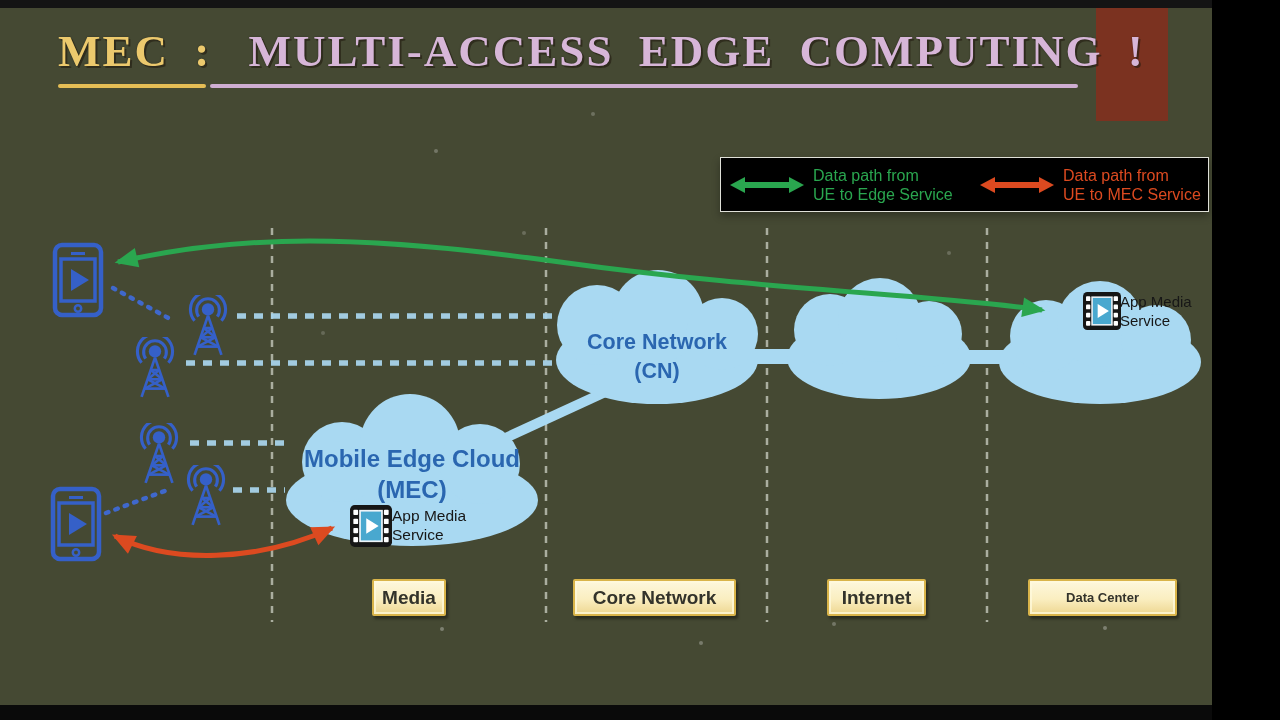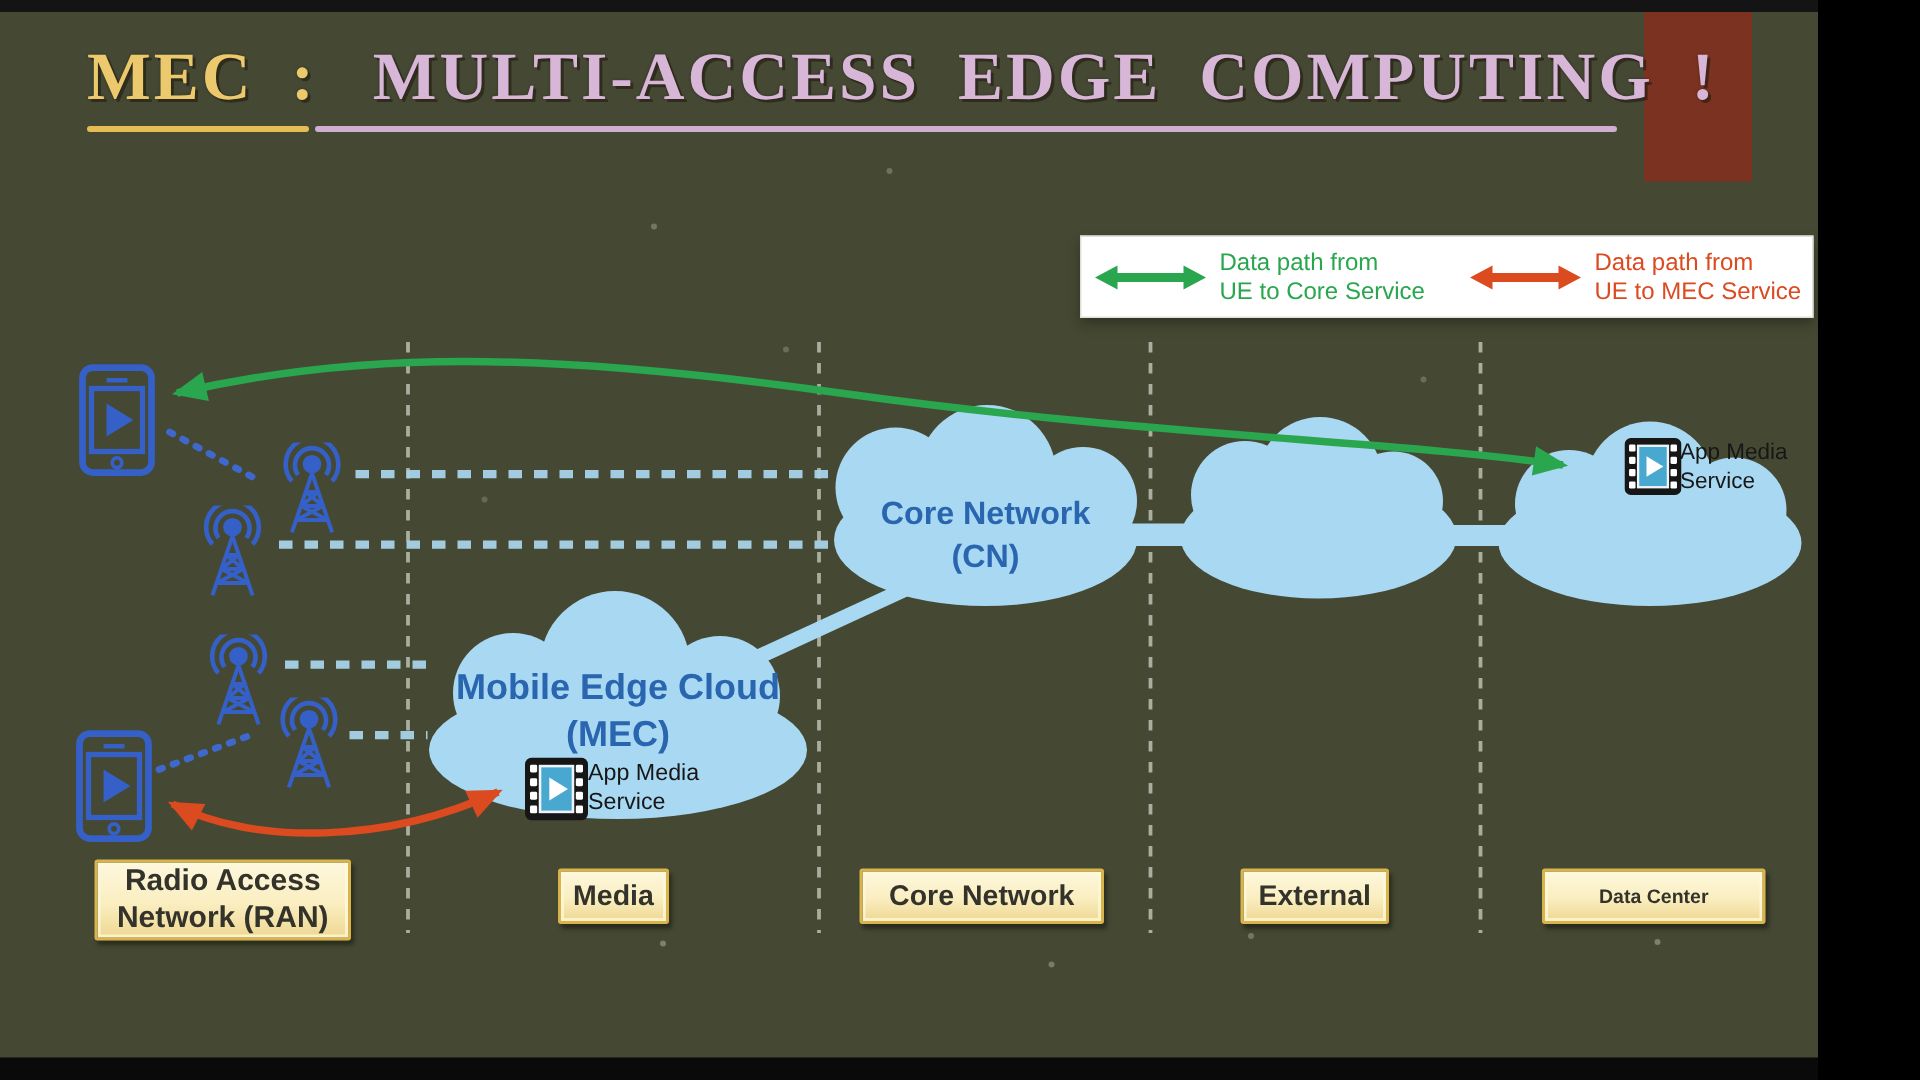"Data path from" .legend { background: #ffffff -> #000000 }
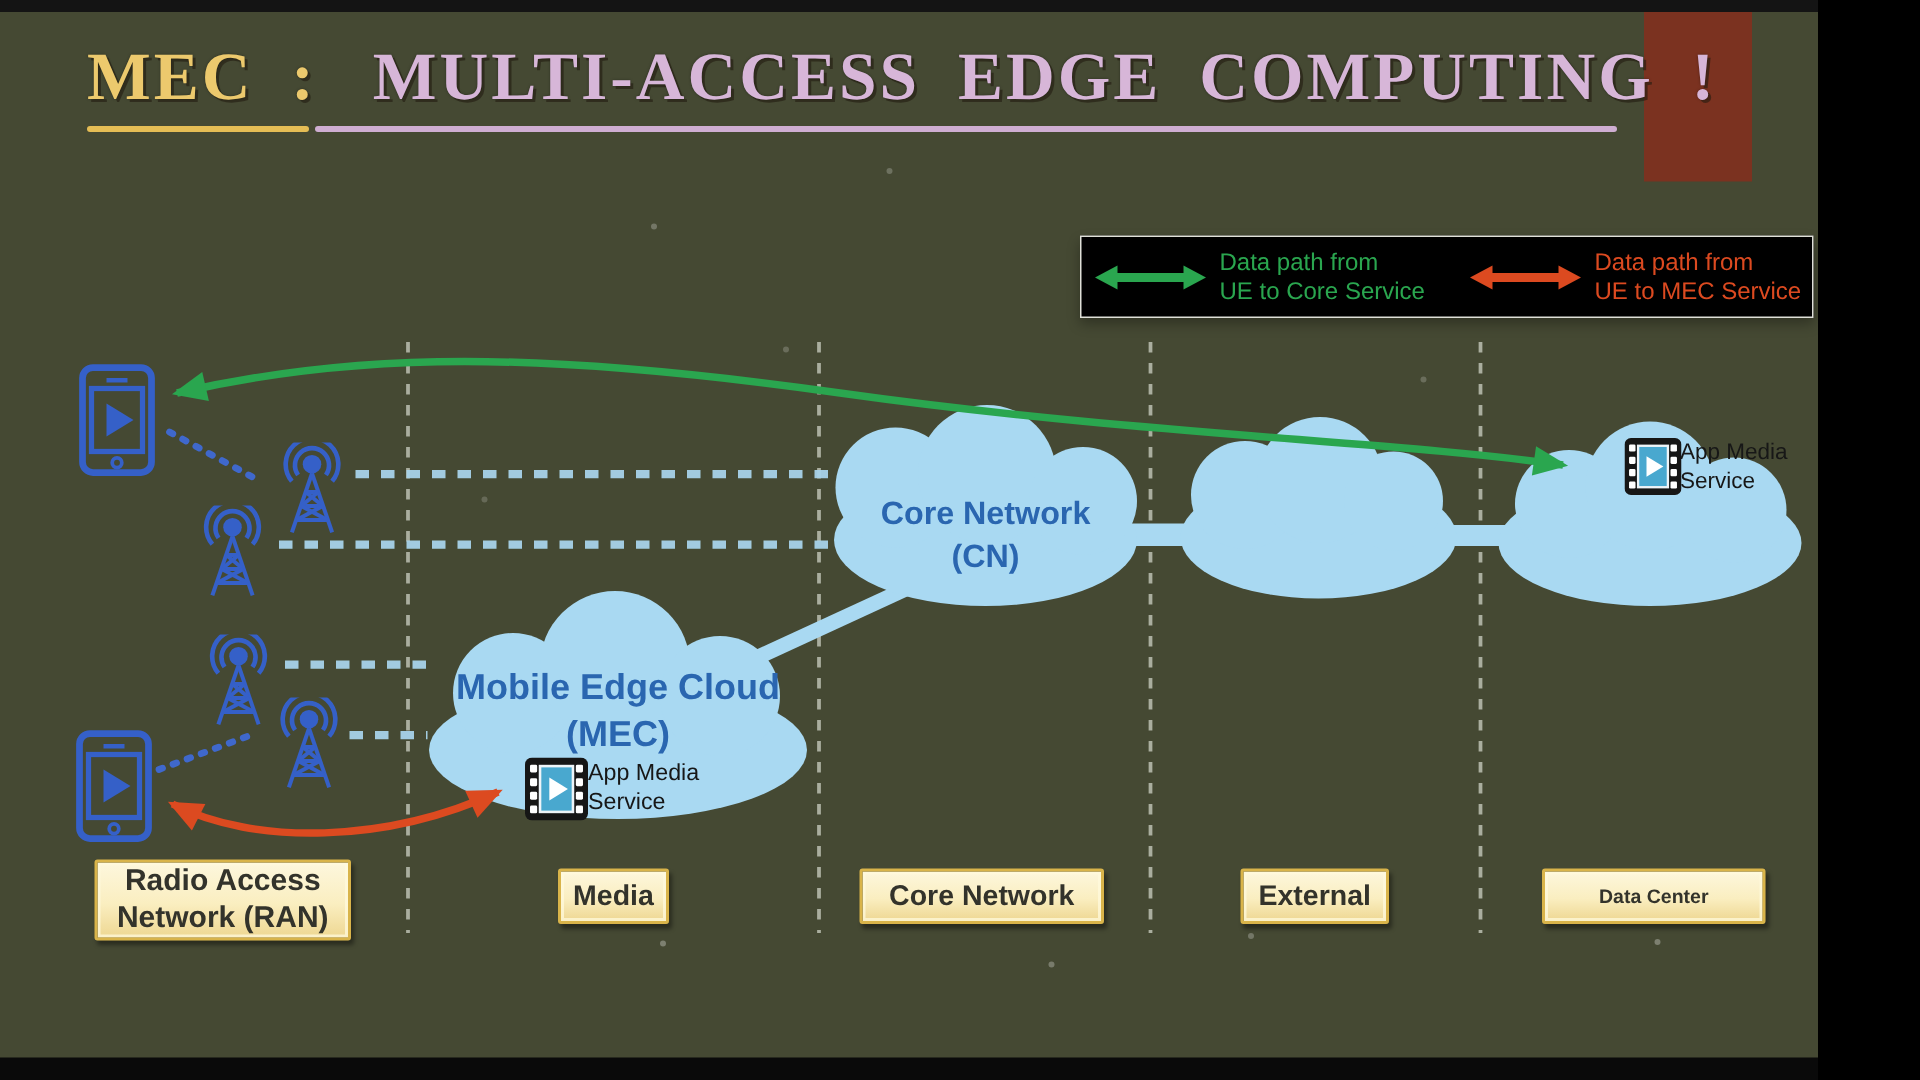"UE to Core Service" div { text: Core -> Edge }
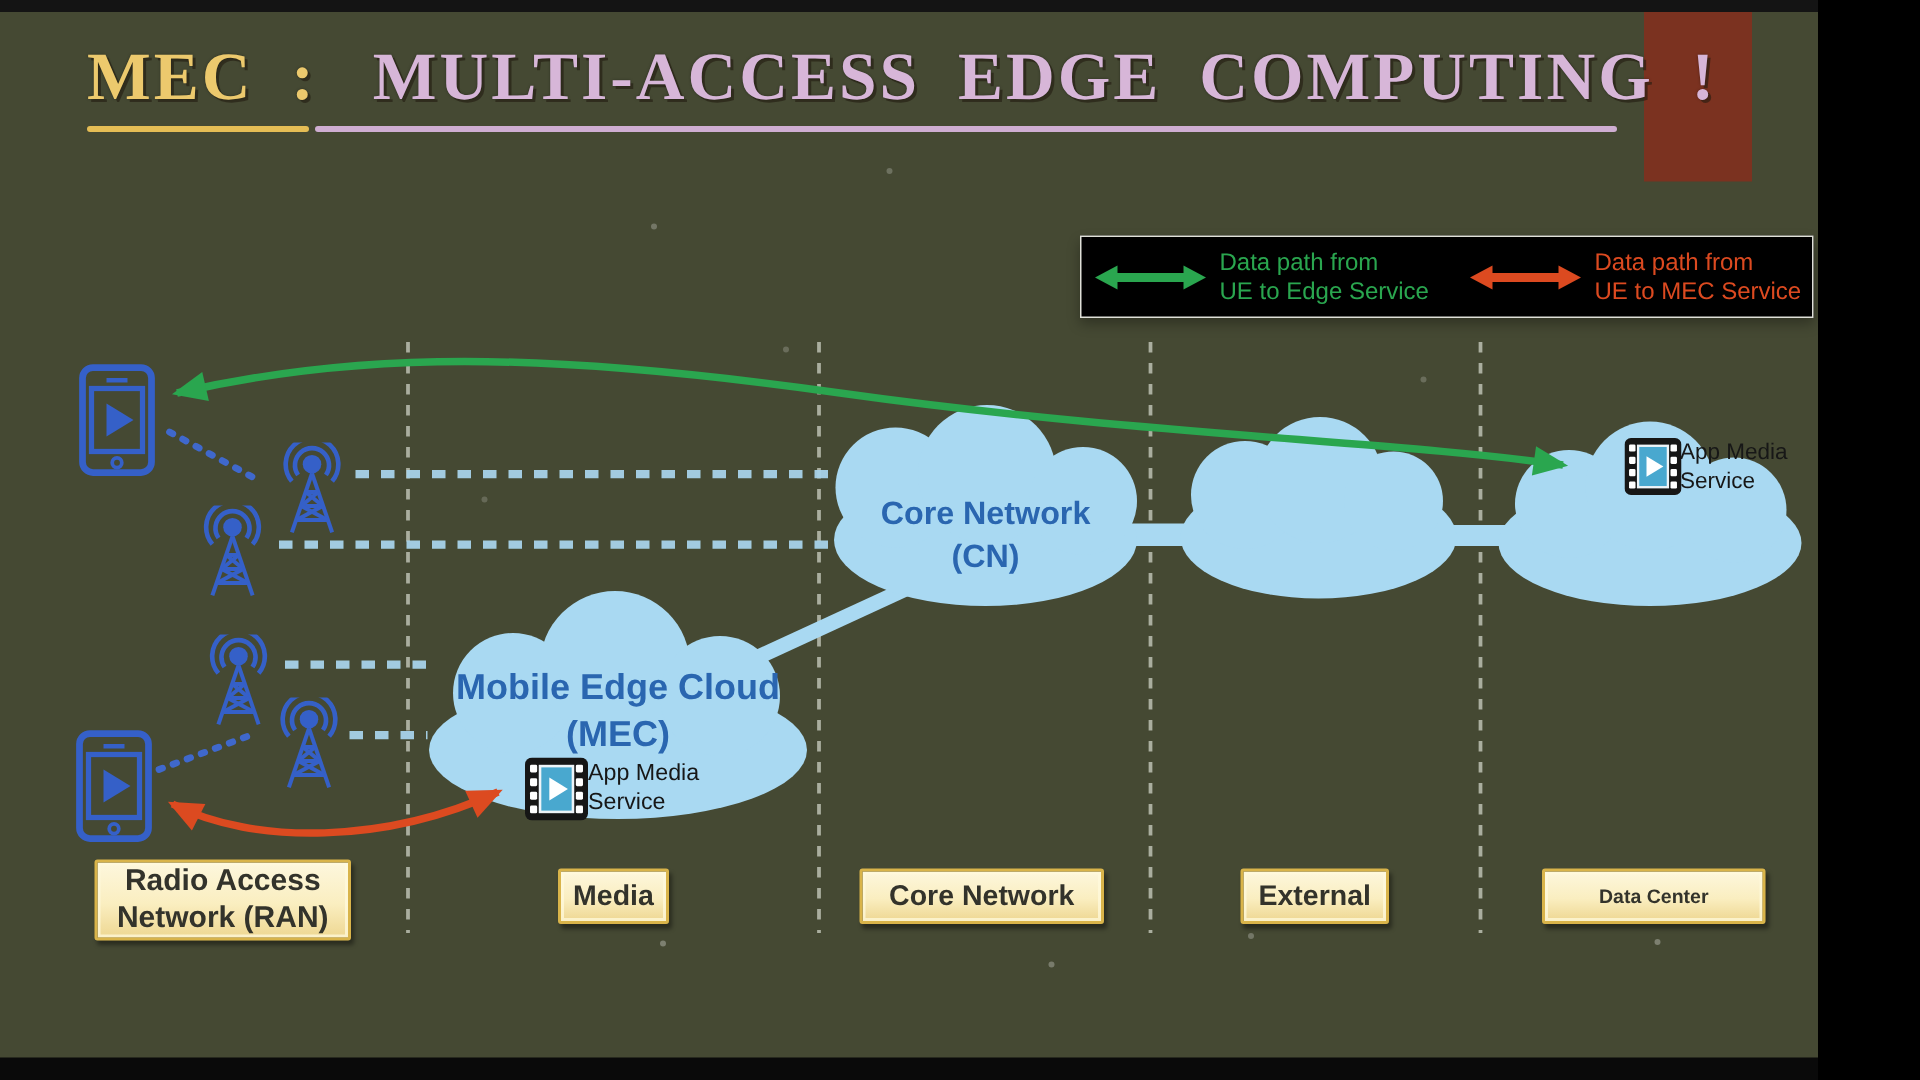"Radio Access" div.zone { html: <div> <div>Radio Access</div> <div>Network (RAN)</div> </div> -> none }
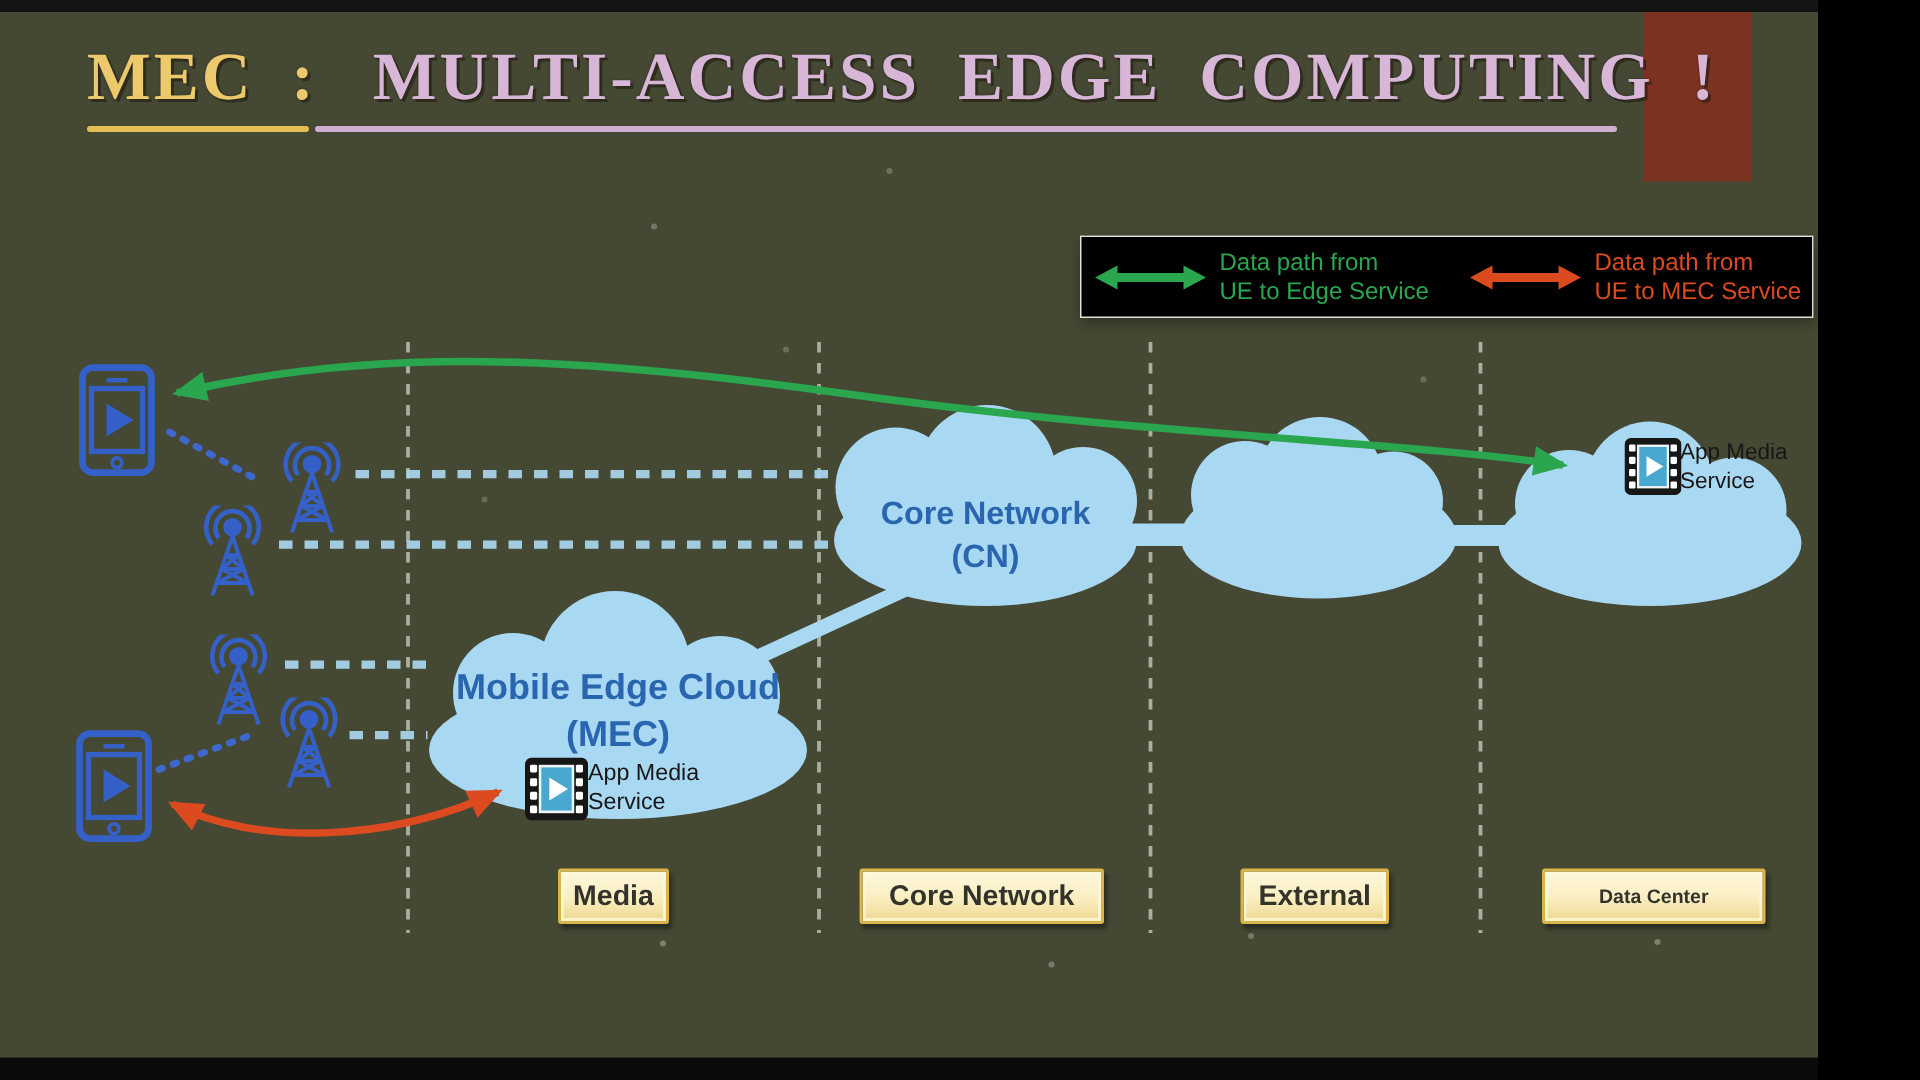"External" div { text: External -> Internet }
